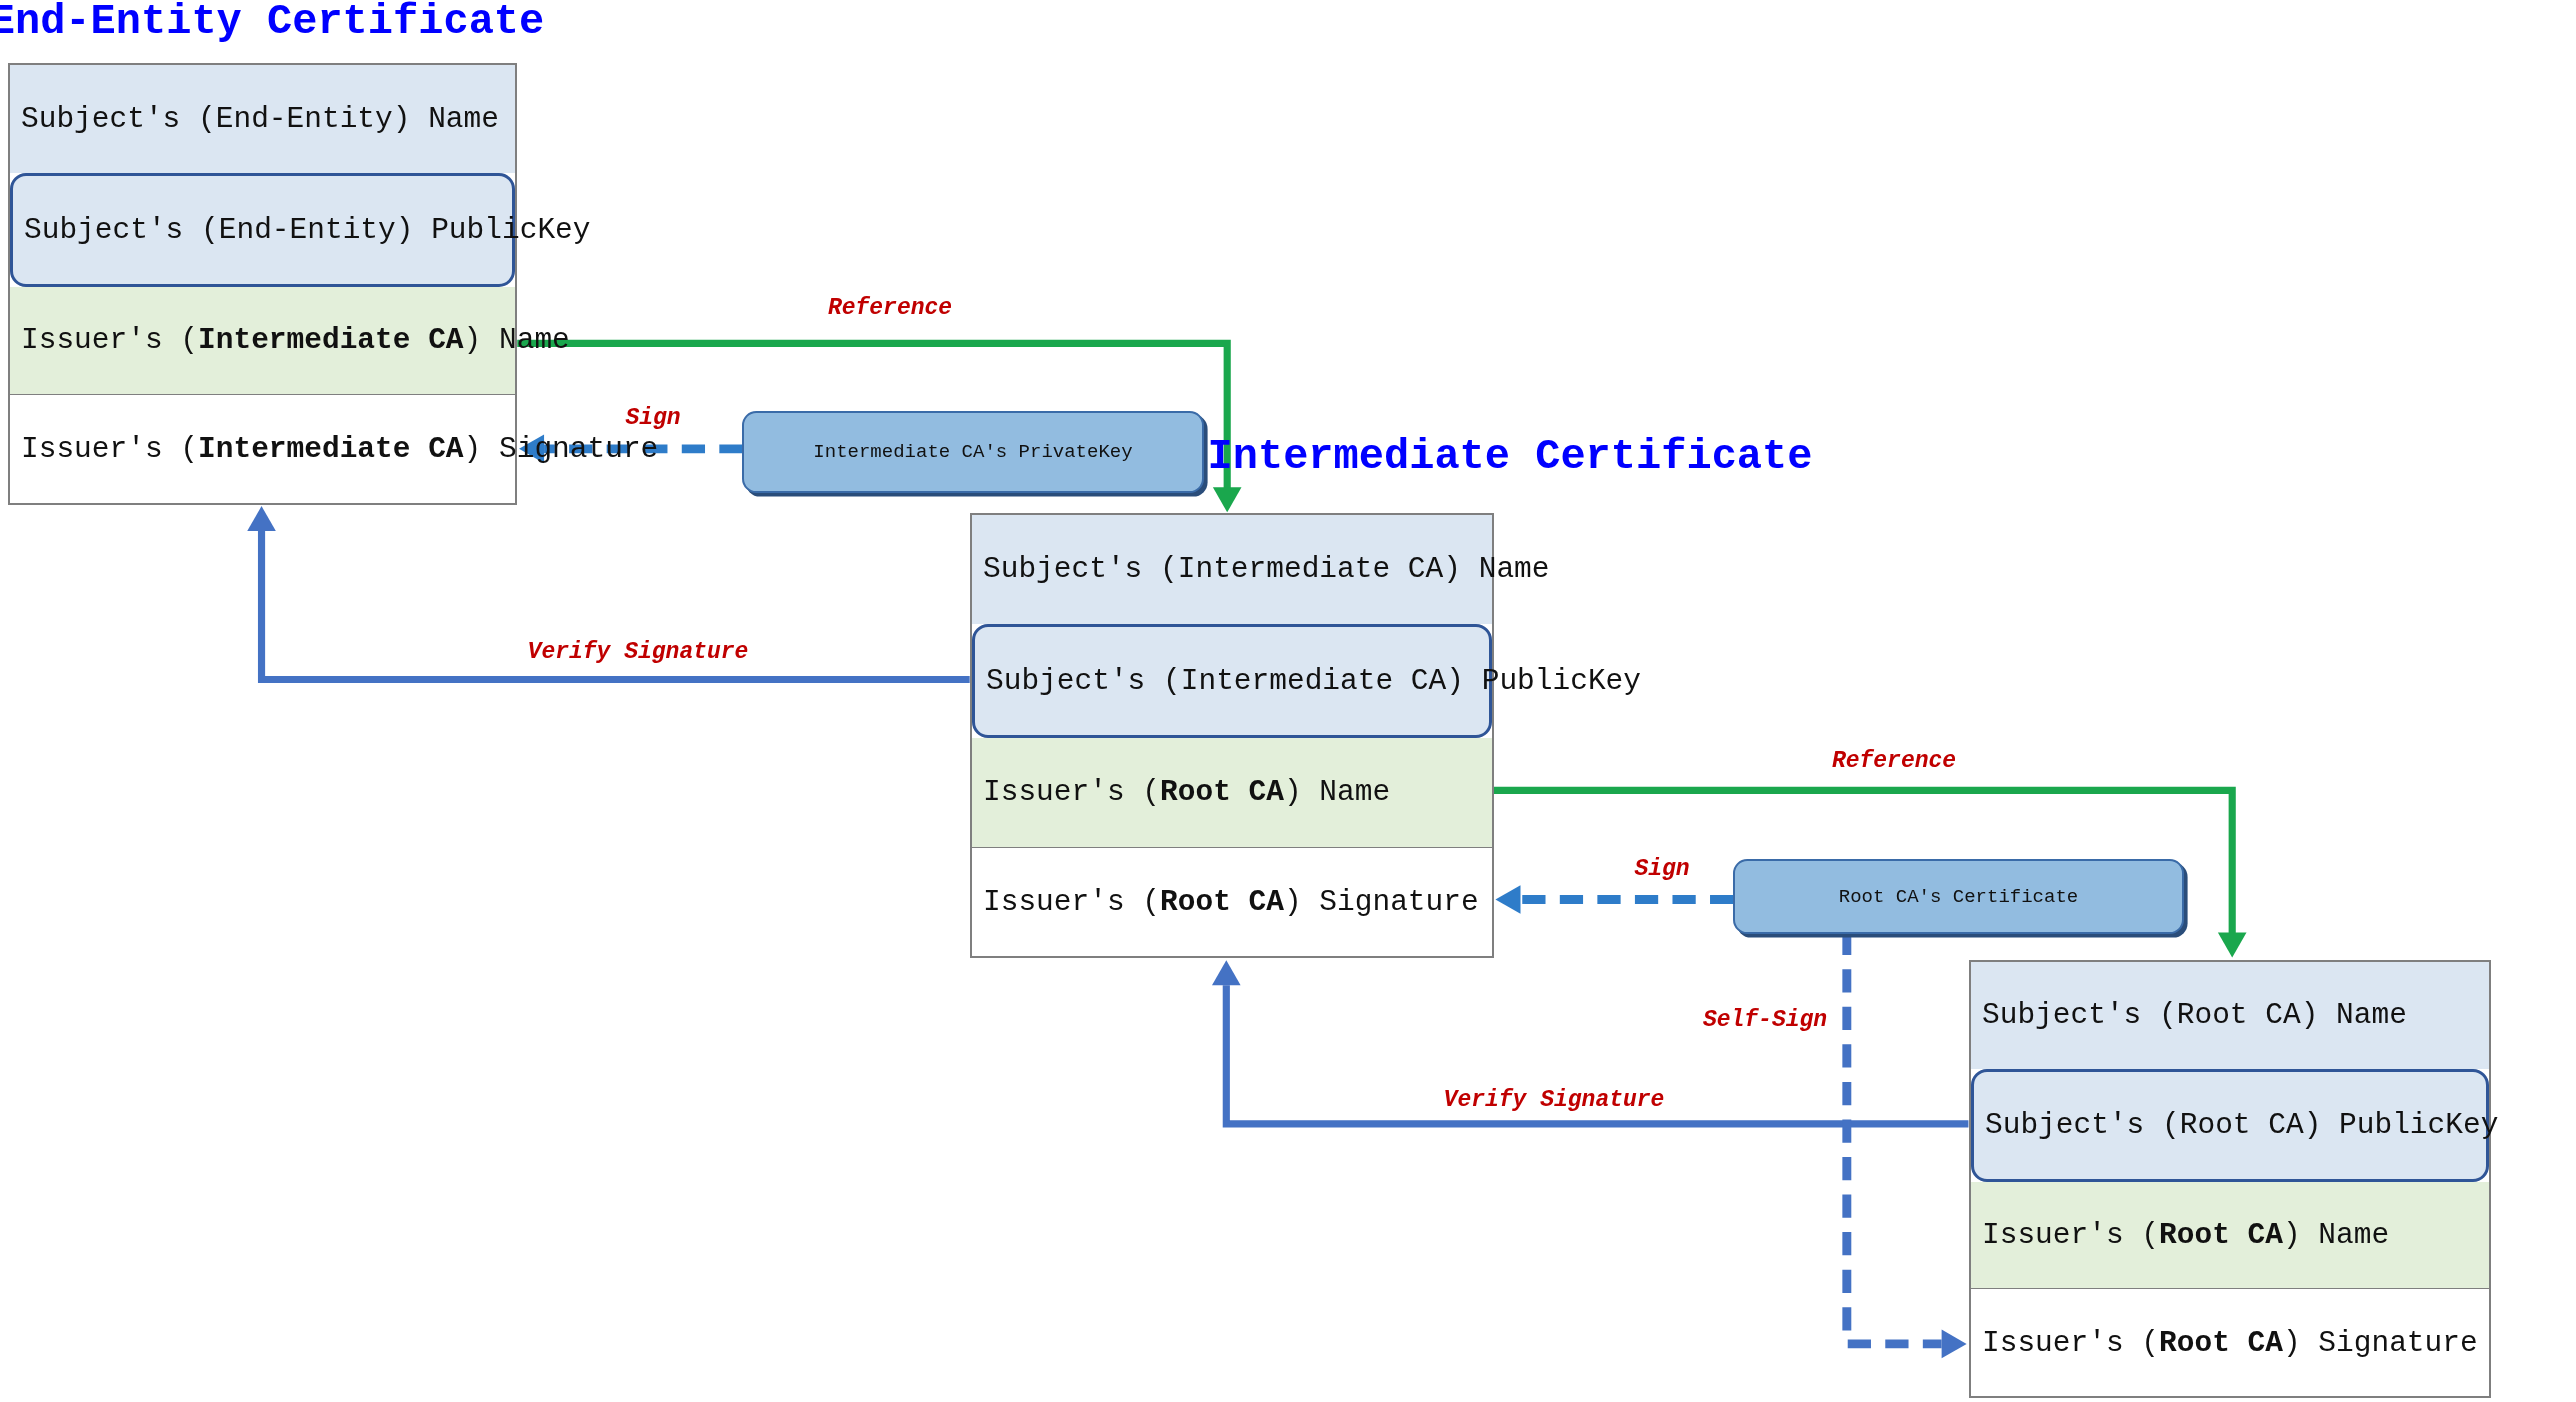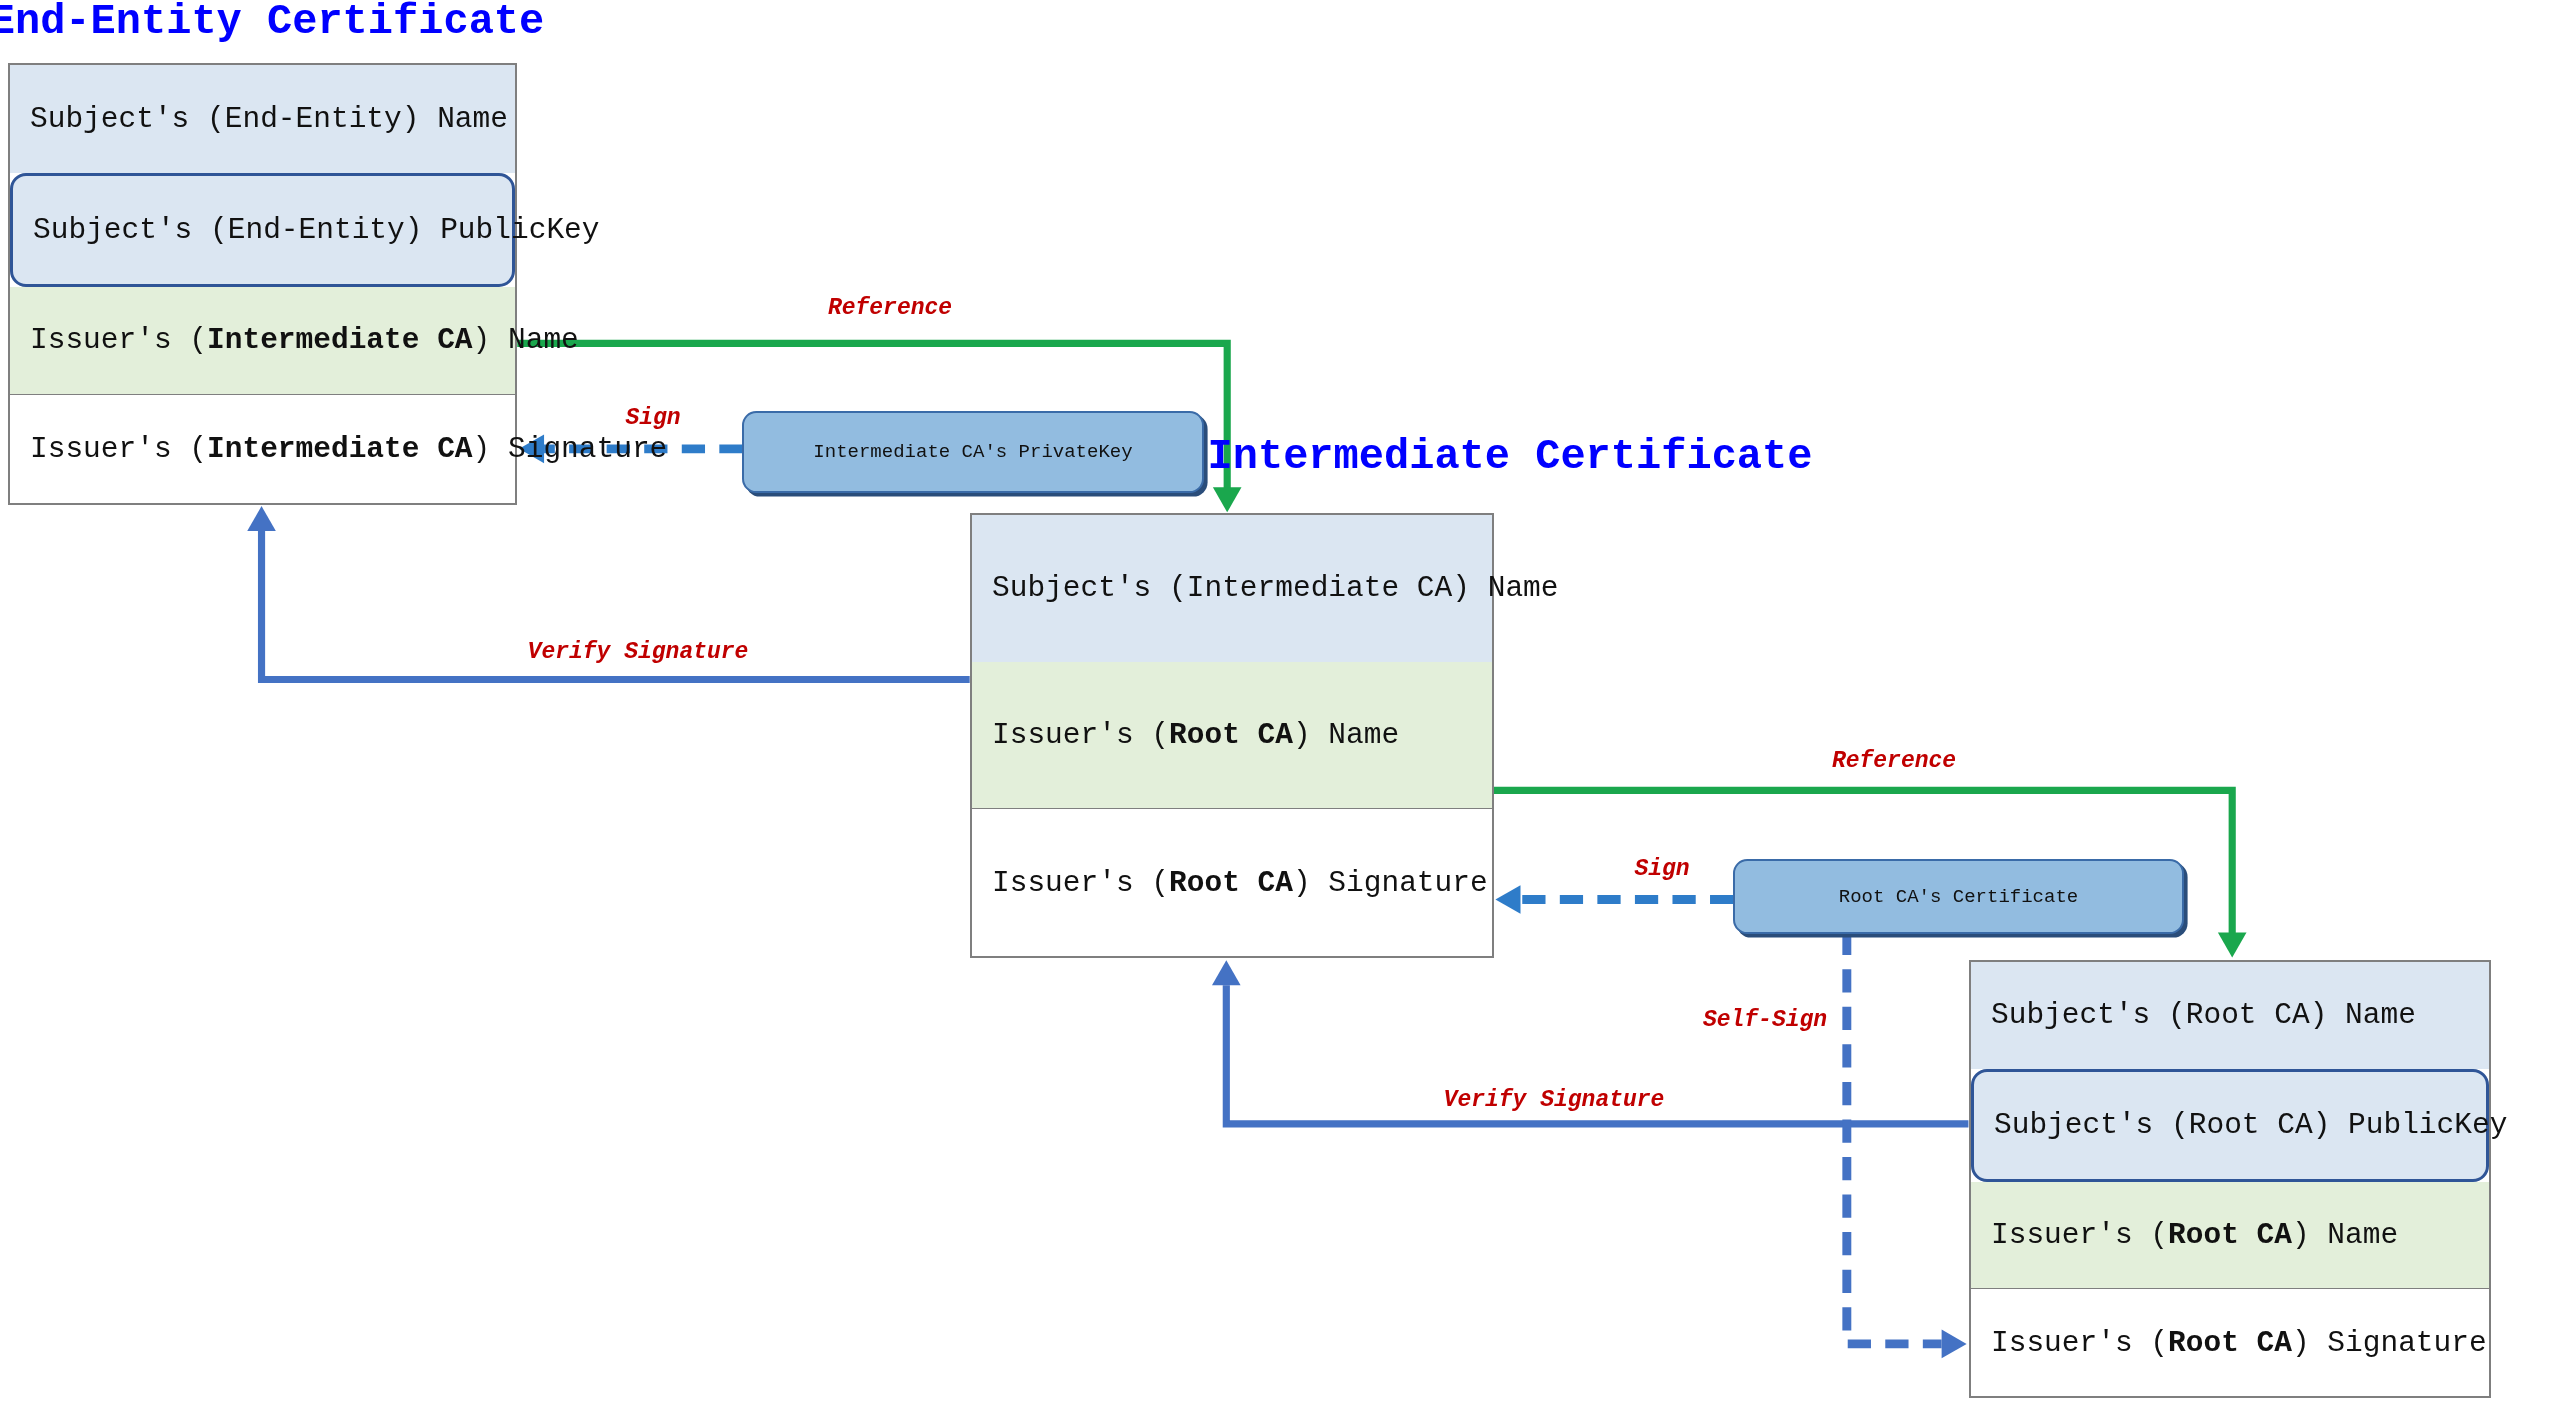"Subject's (End-Entity) Name" .cert .row { padding-left: 20px -> 11px }
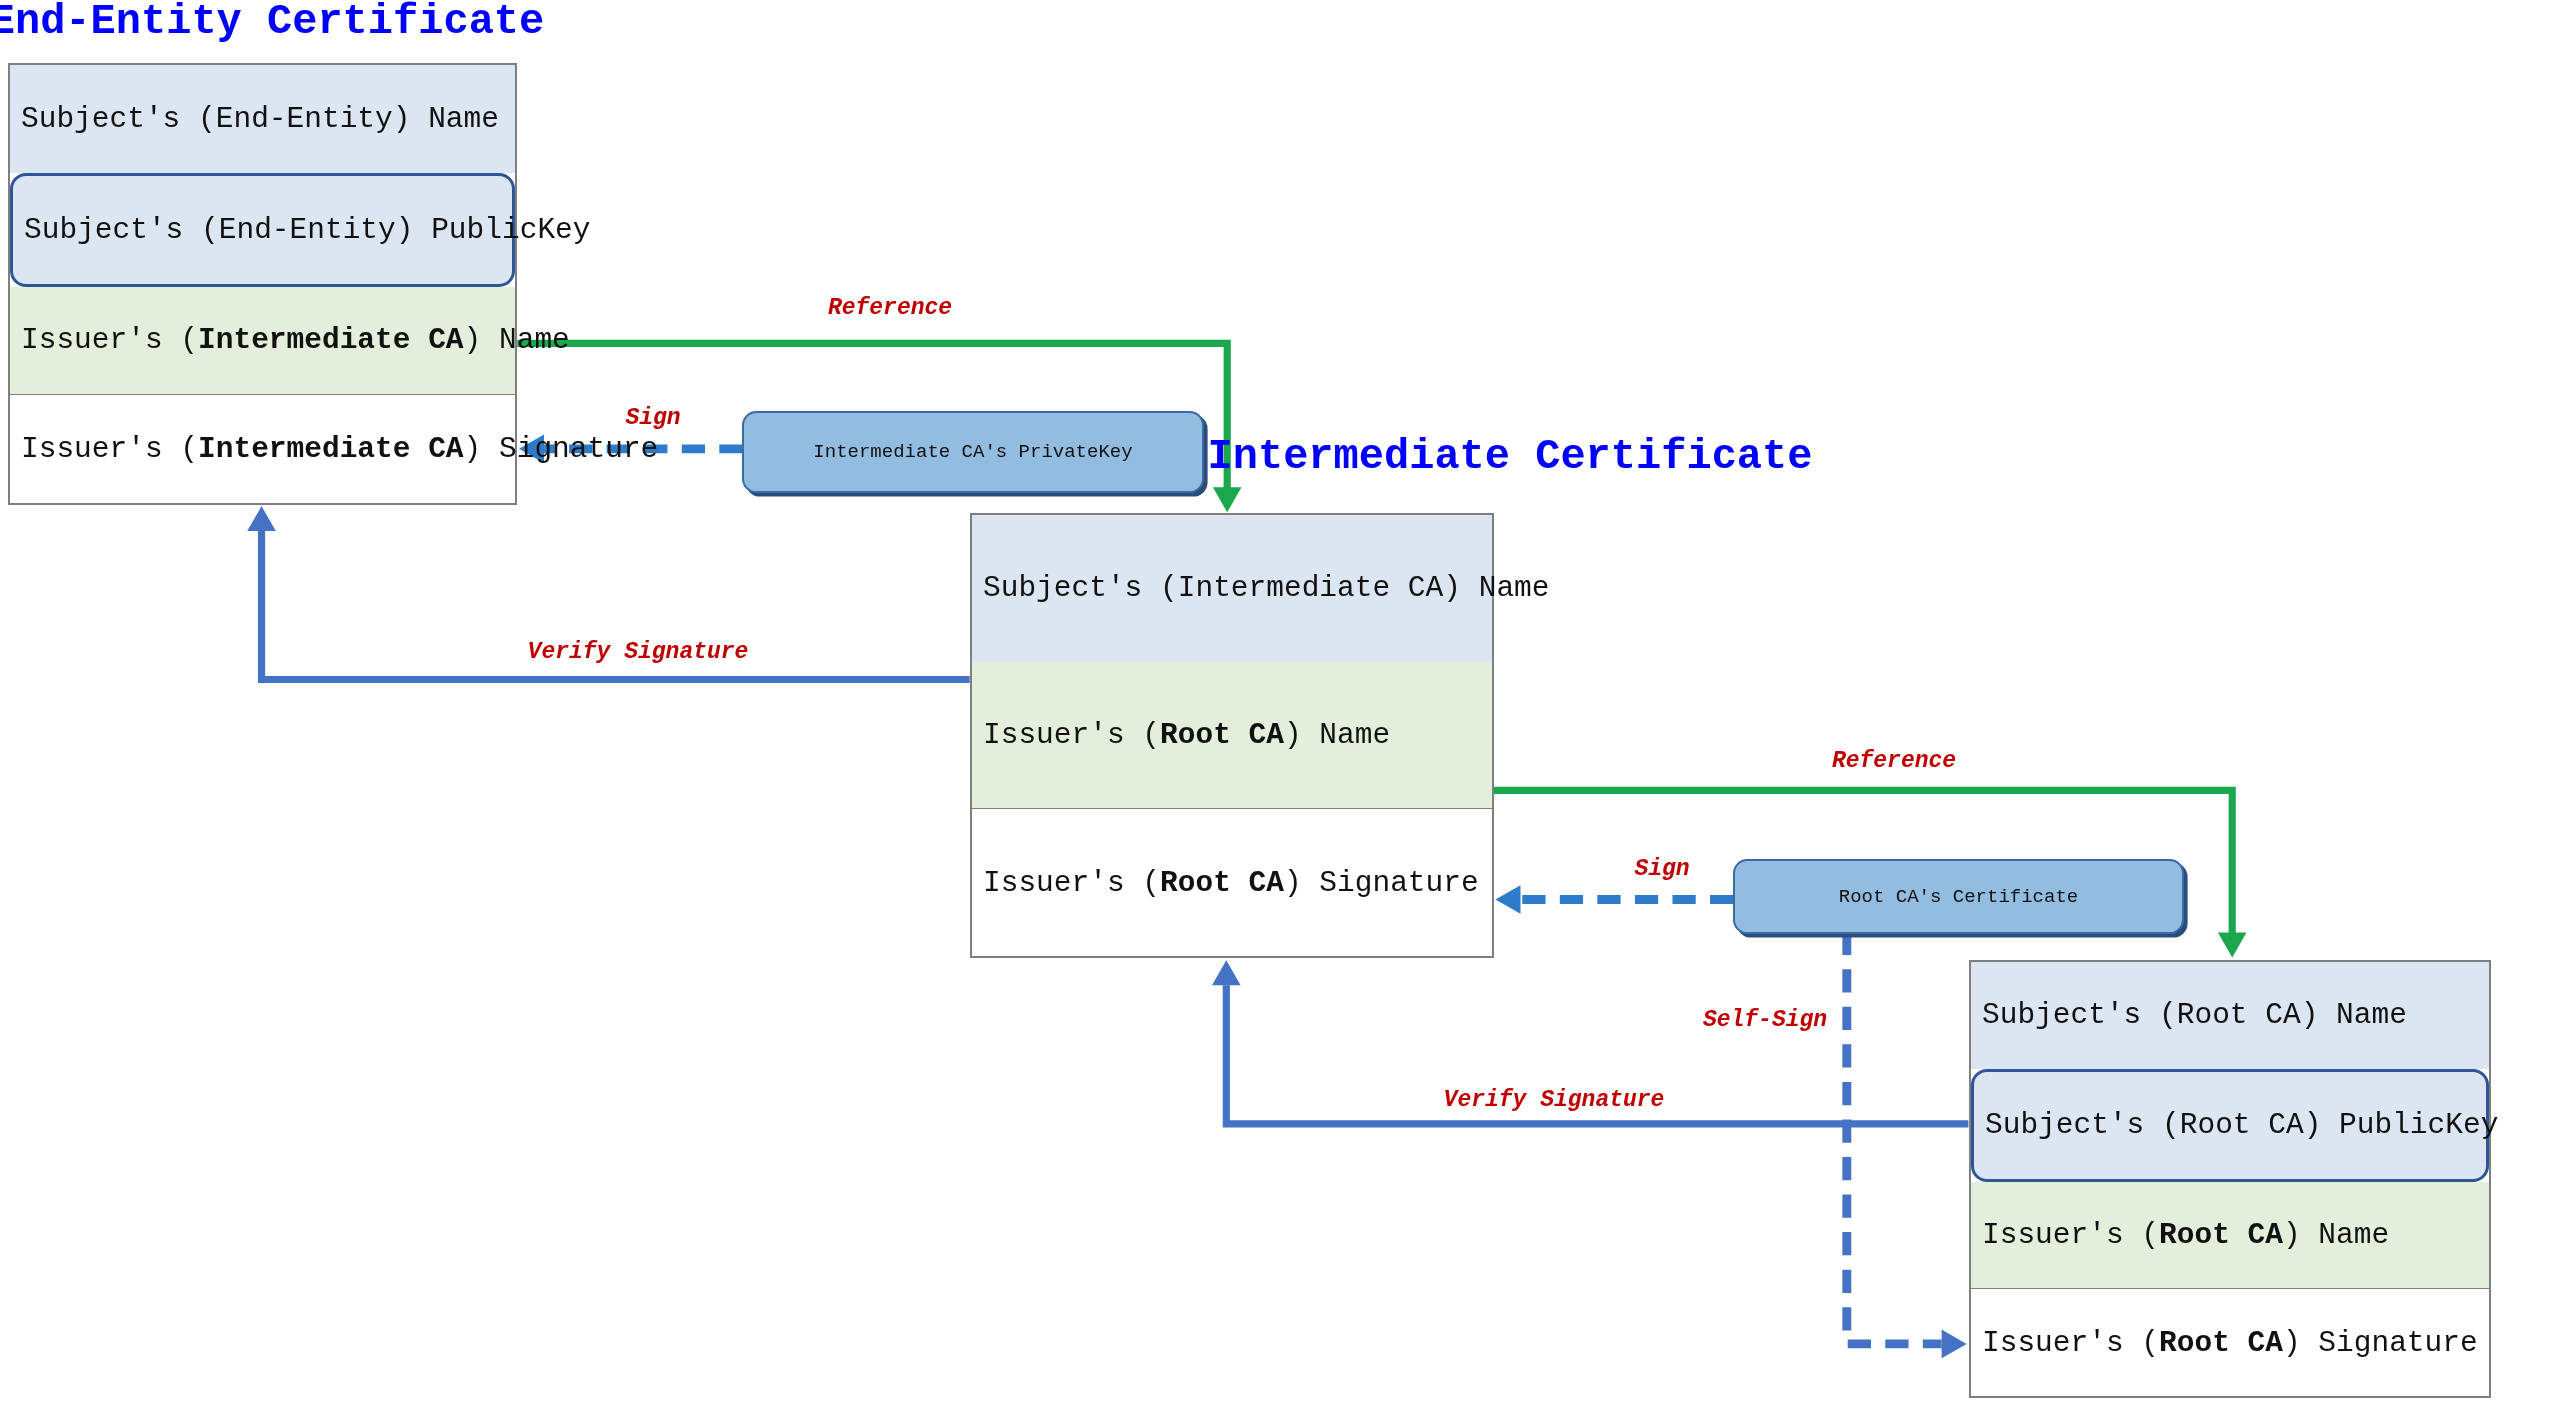"Subject's (Intermediate CA) PublicKey" div.row { html: none -> <div> <span>Subject's (Intermediate CA) PublicKey</span> <b></b> <span></span> </div> }
